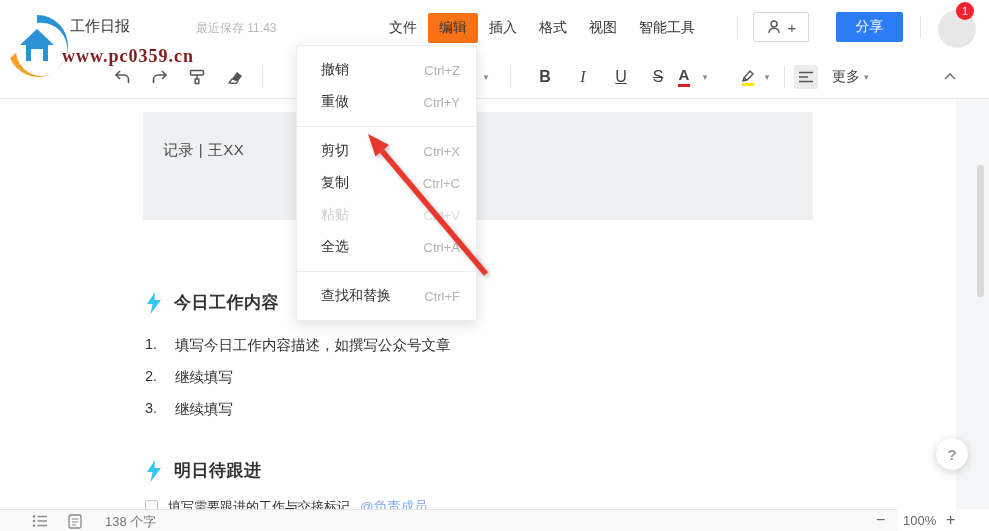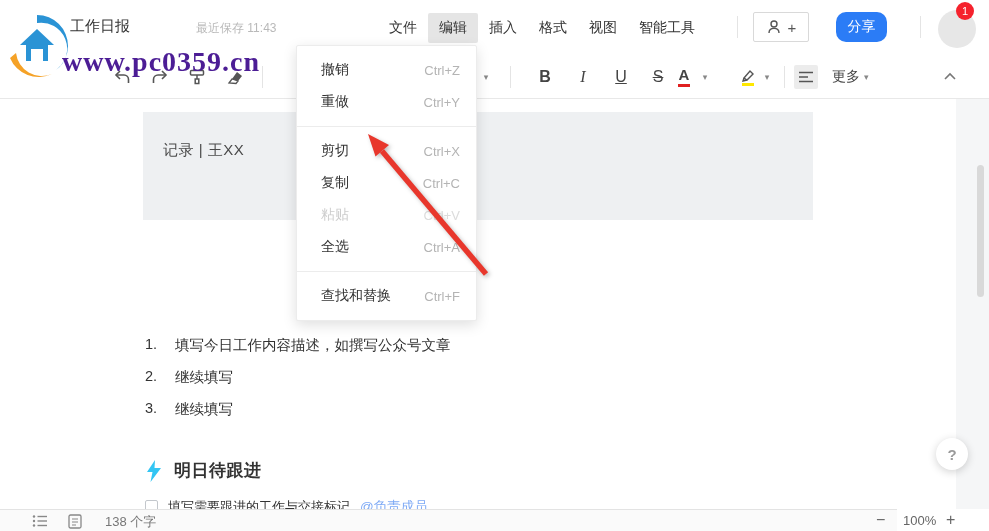"编辑" .menubar .mitem.active { background: #e5e5e5 -> #f97316 }
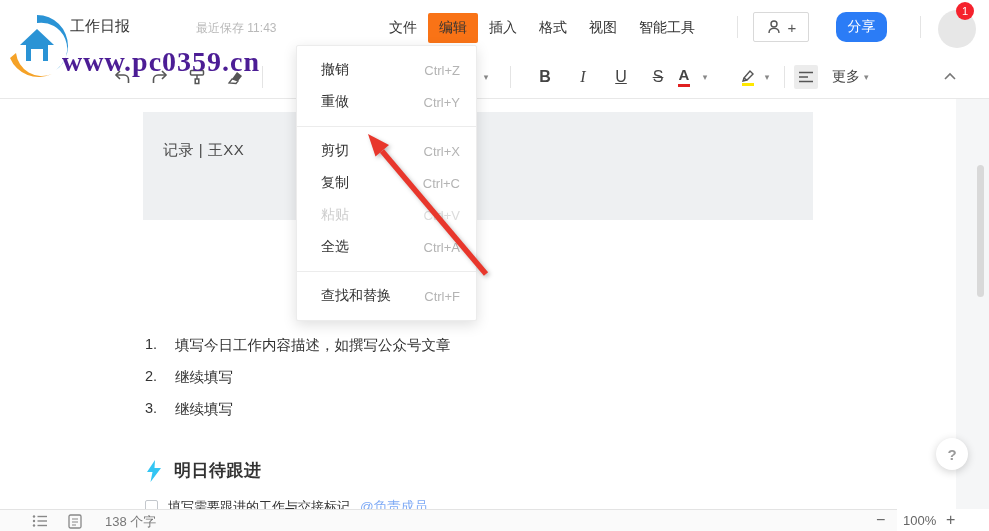"分享" .share-btn { border-radius: 10px -> 2px; width: 51px -> 67px }
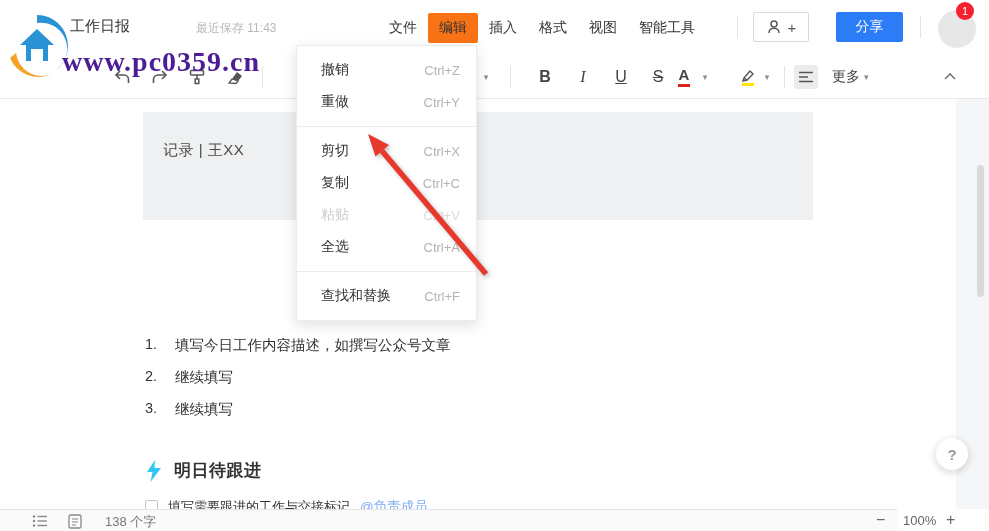"www.pc0359.cn" .wm-url { color: #4c1d95 -> #7f1d1d; font-size: 28px -> 18px }
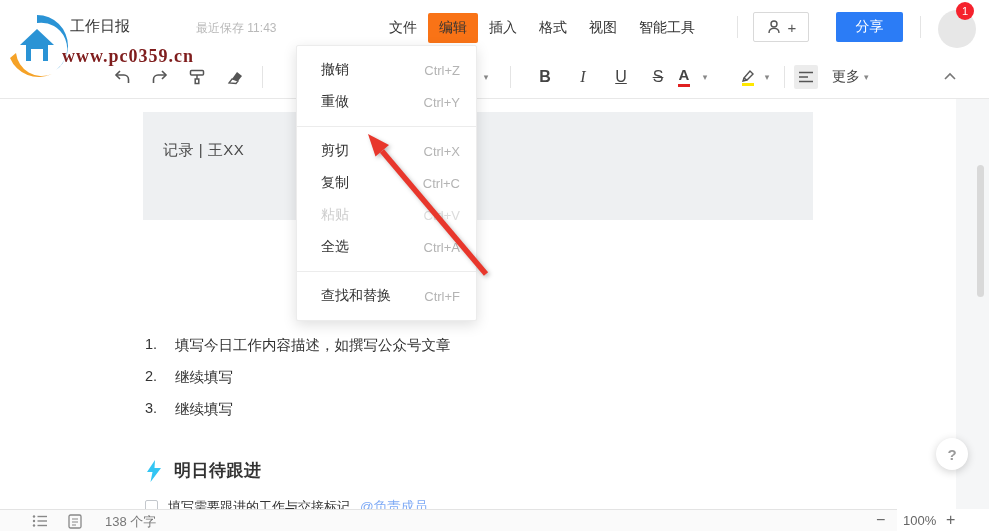"今日工作内容" div.sec-head { html: none -> <div> <svg> <polygon></polygon> </svg> <span>今日工作内容</span> </div> }
